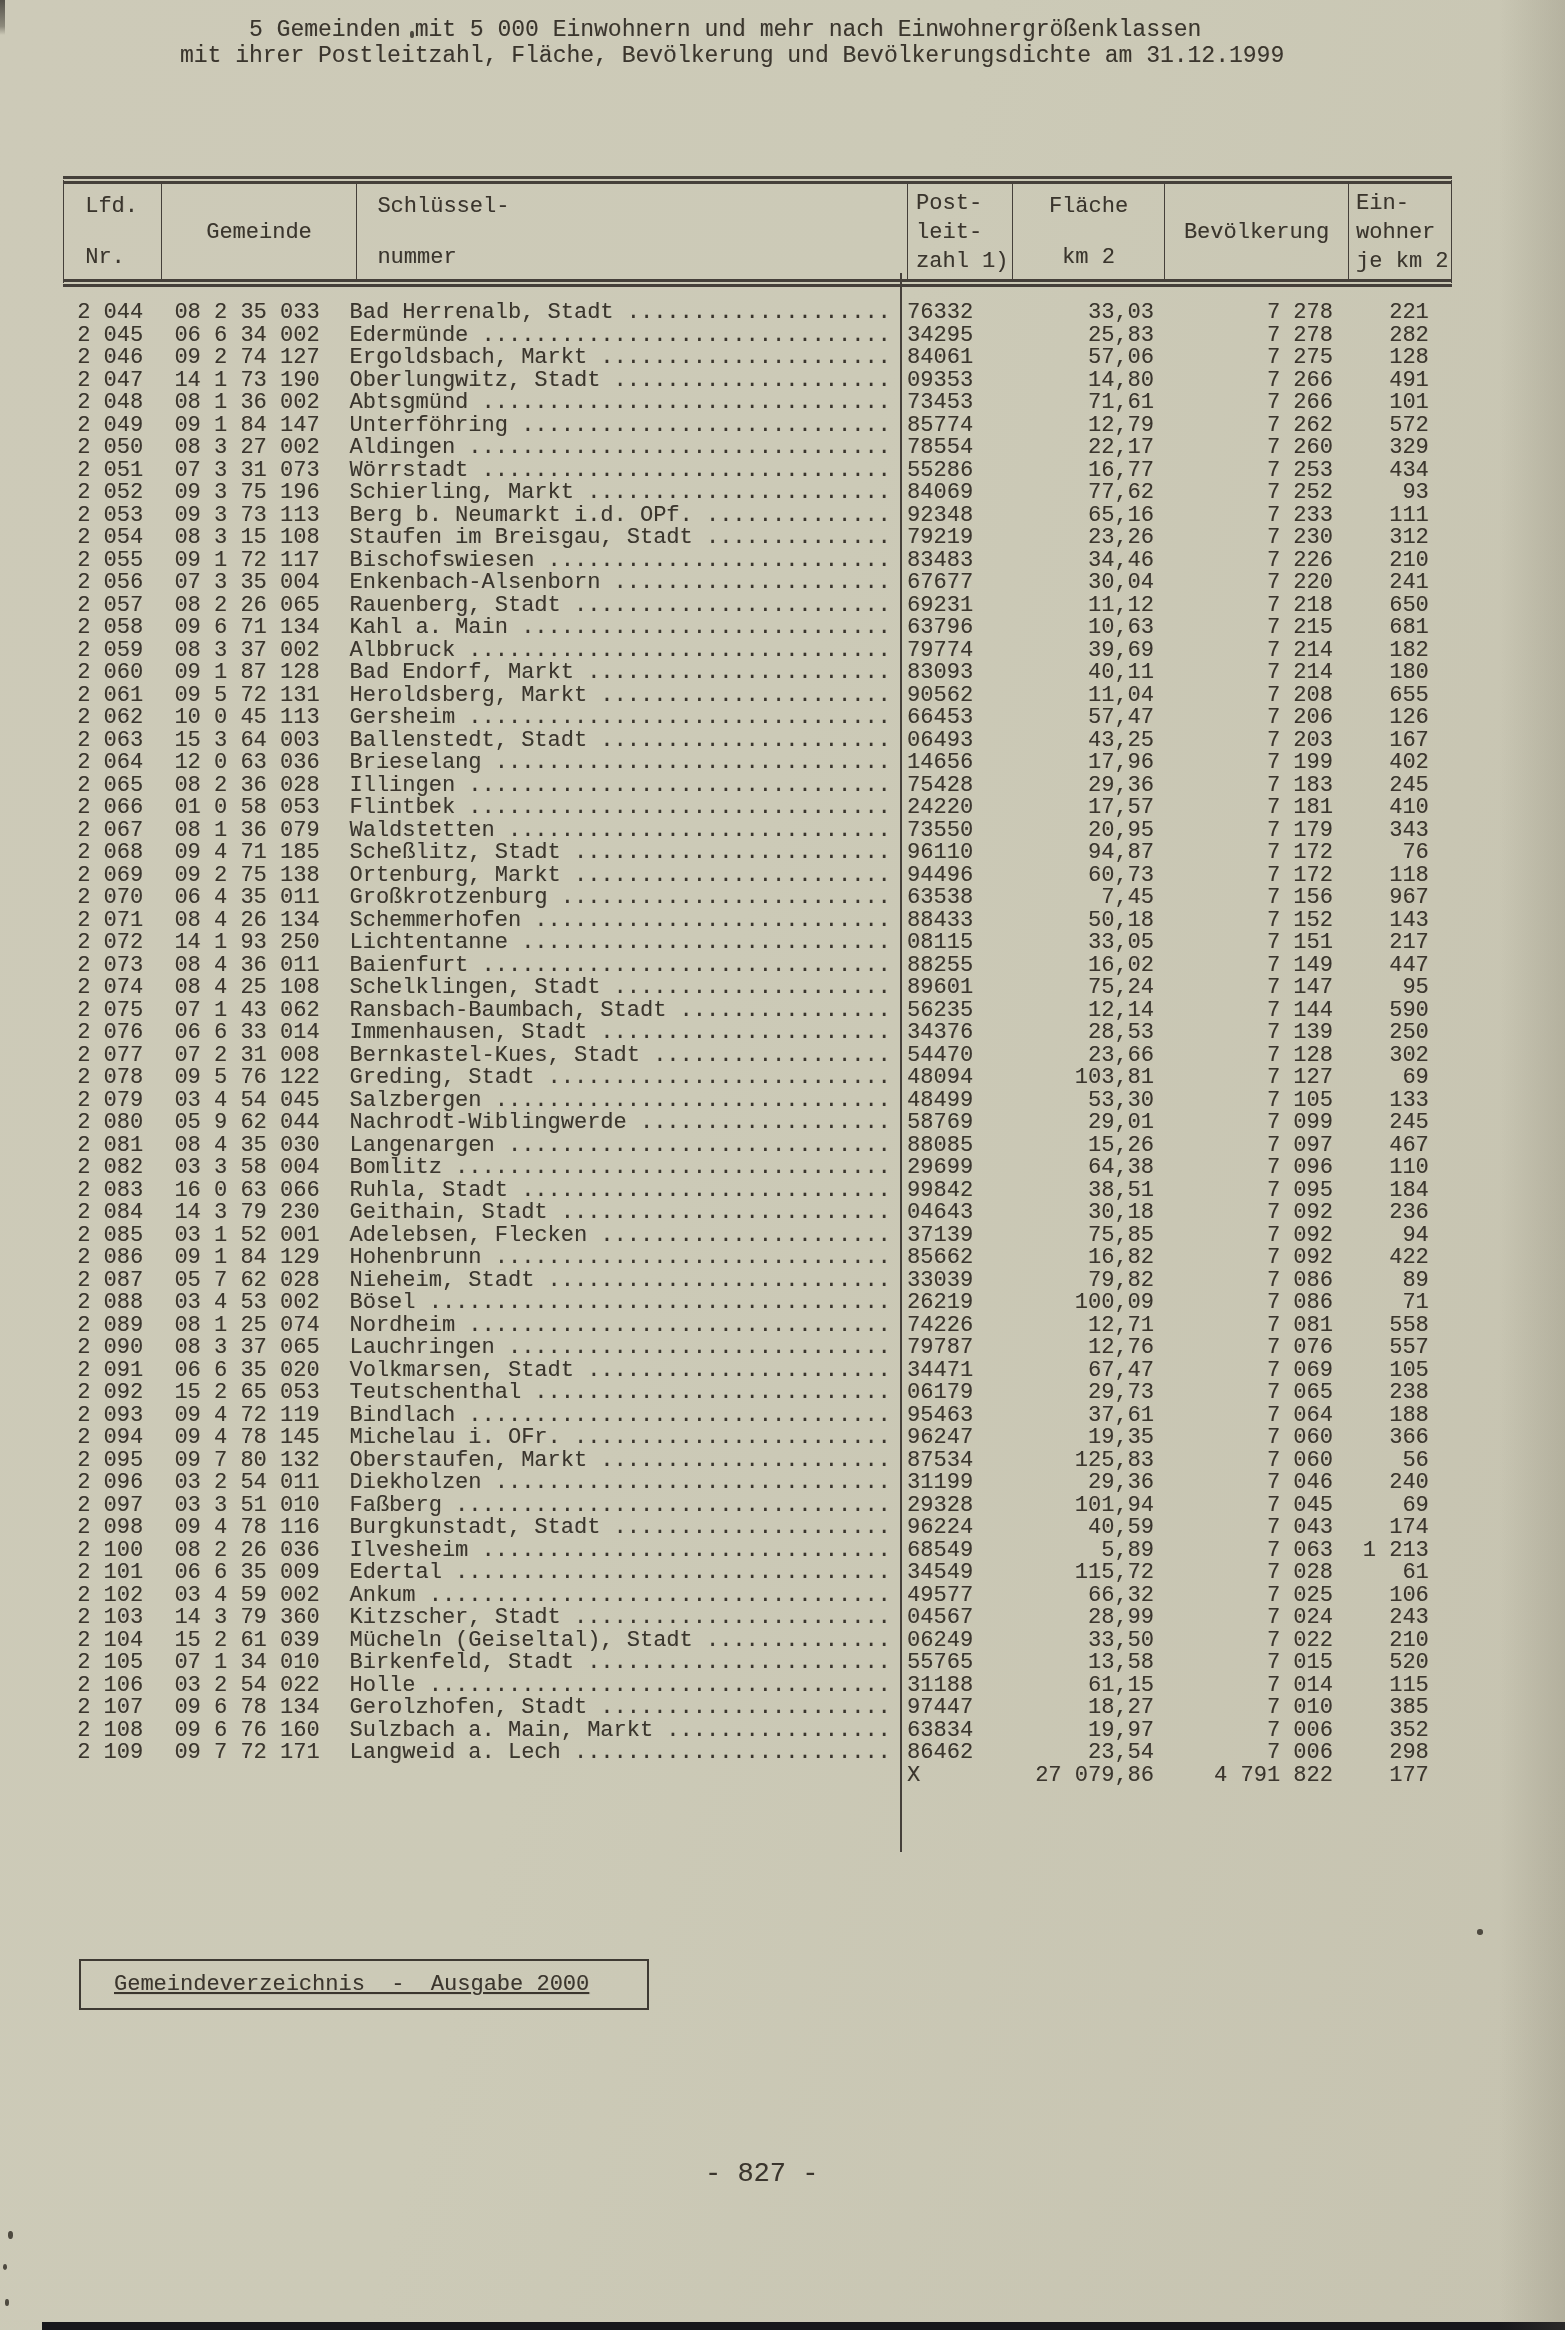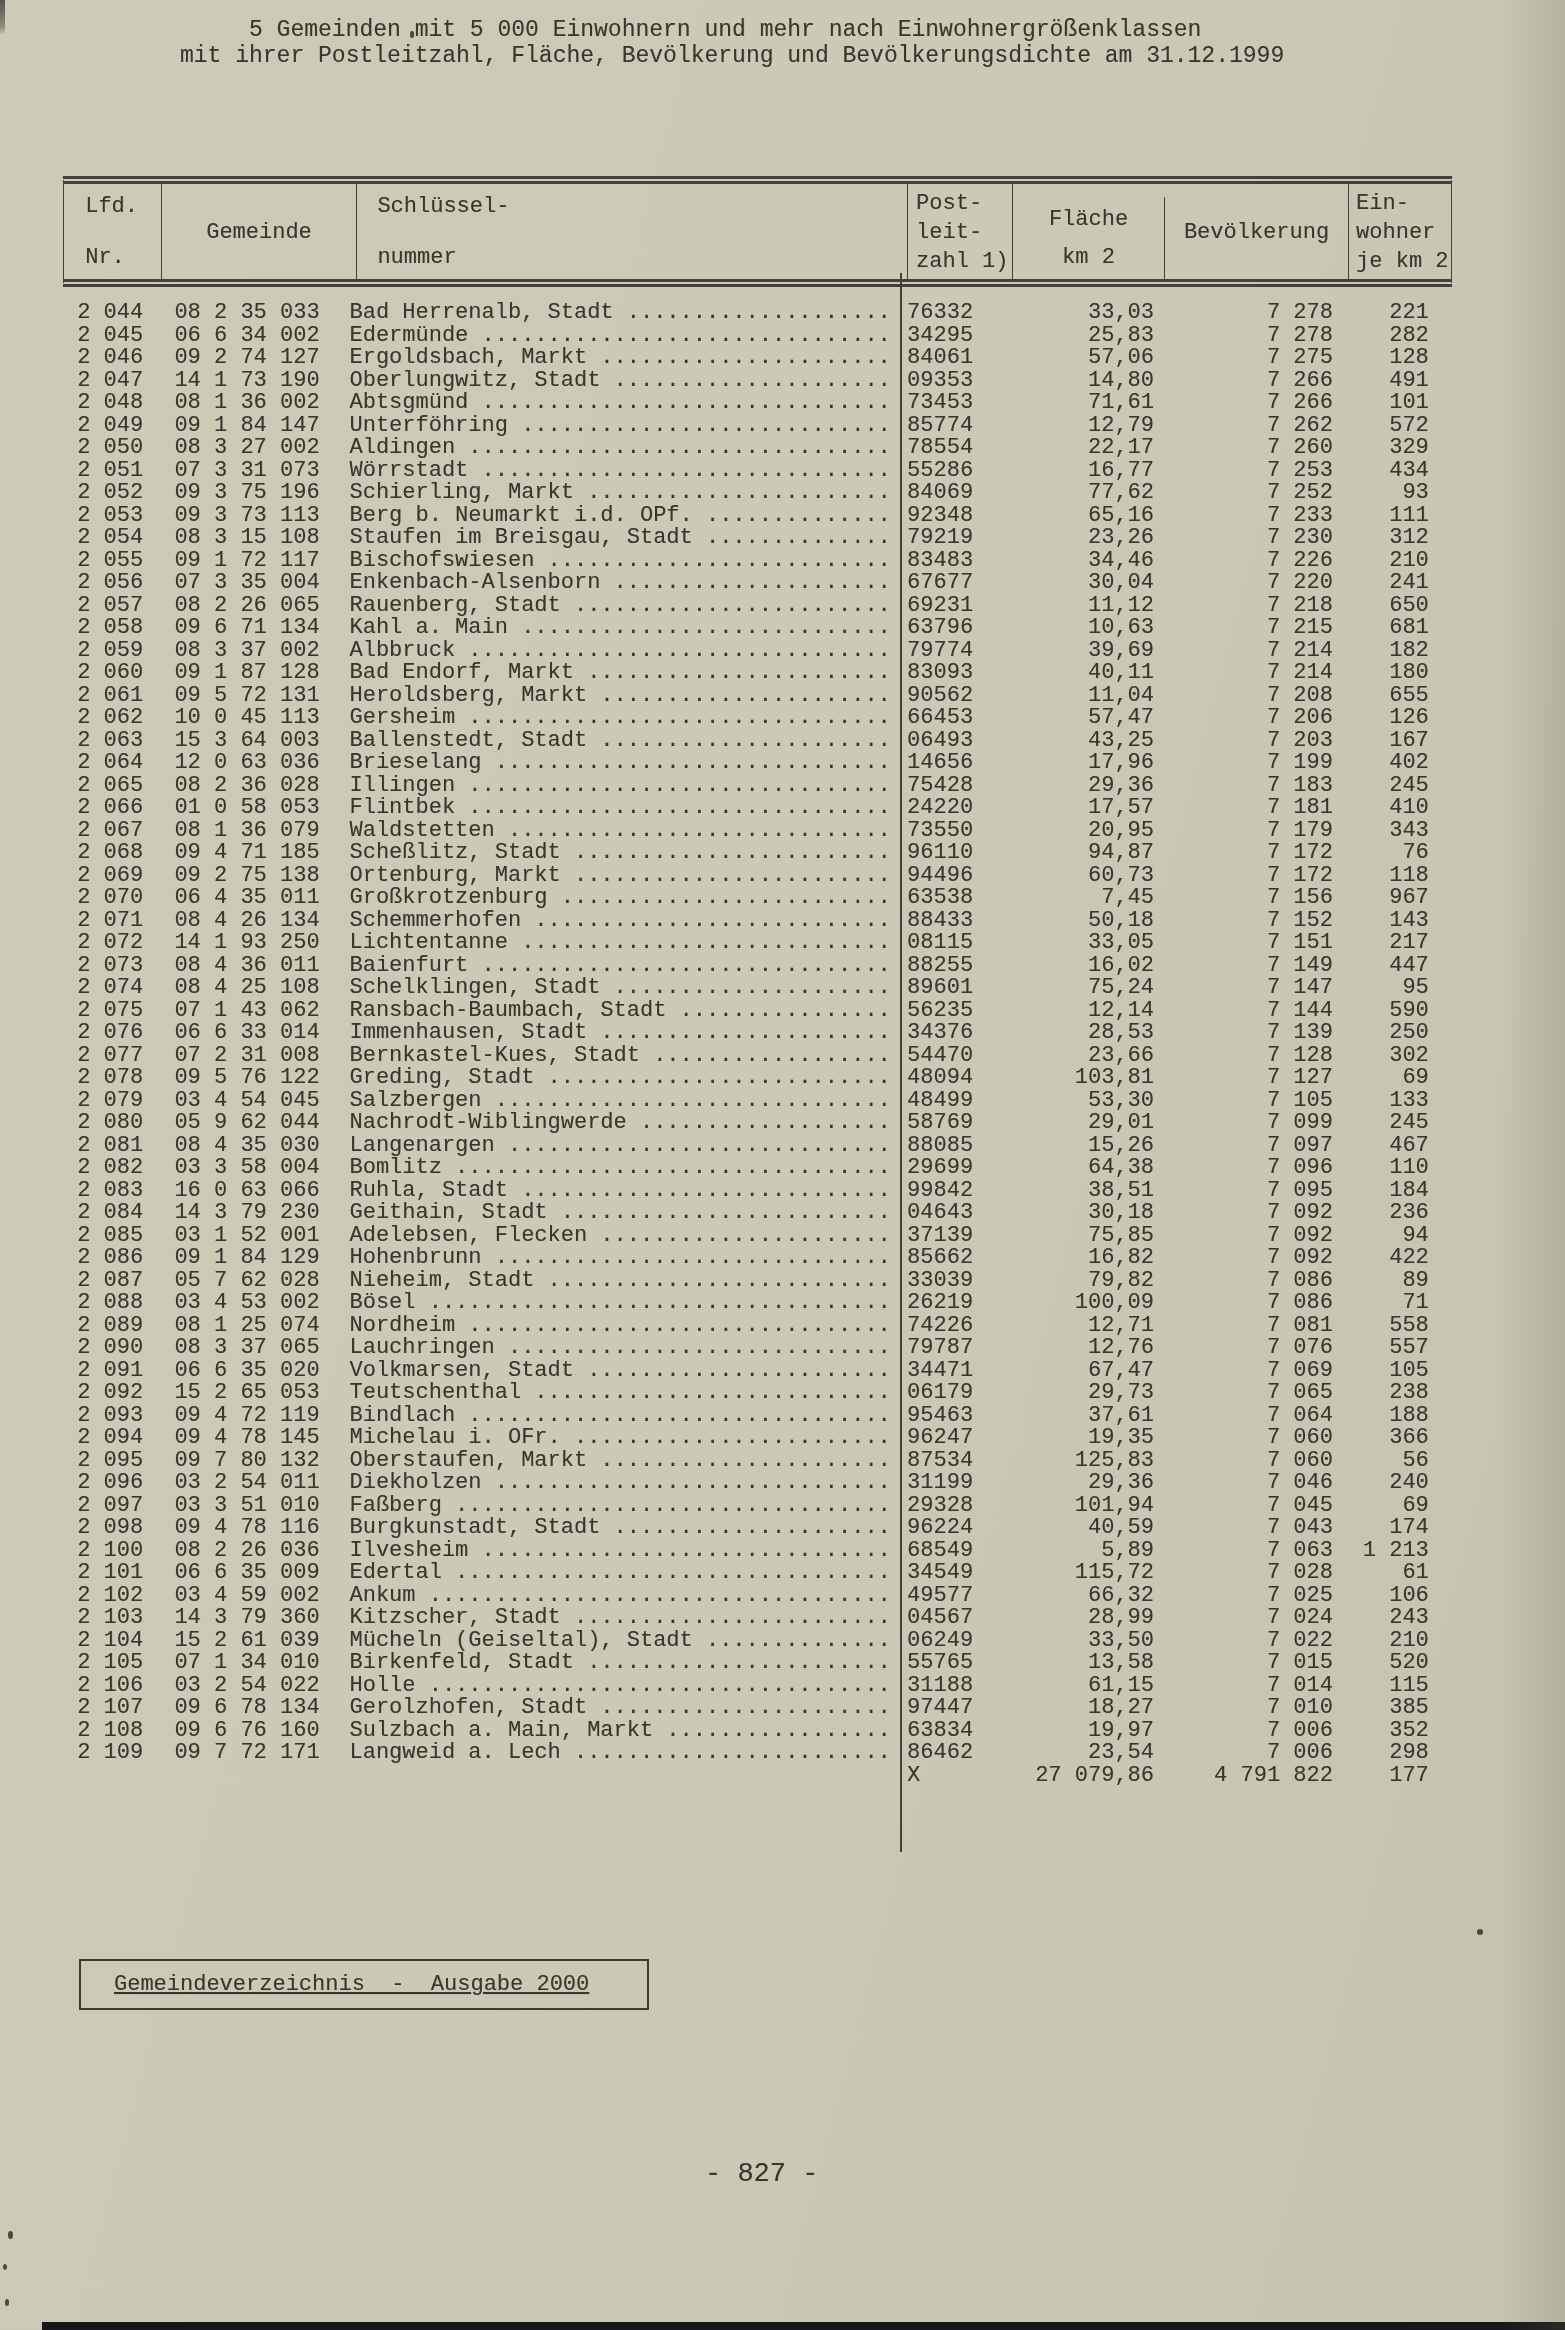"Fläche" .h5 { margin-top: 13px -> none }
